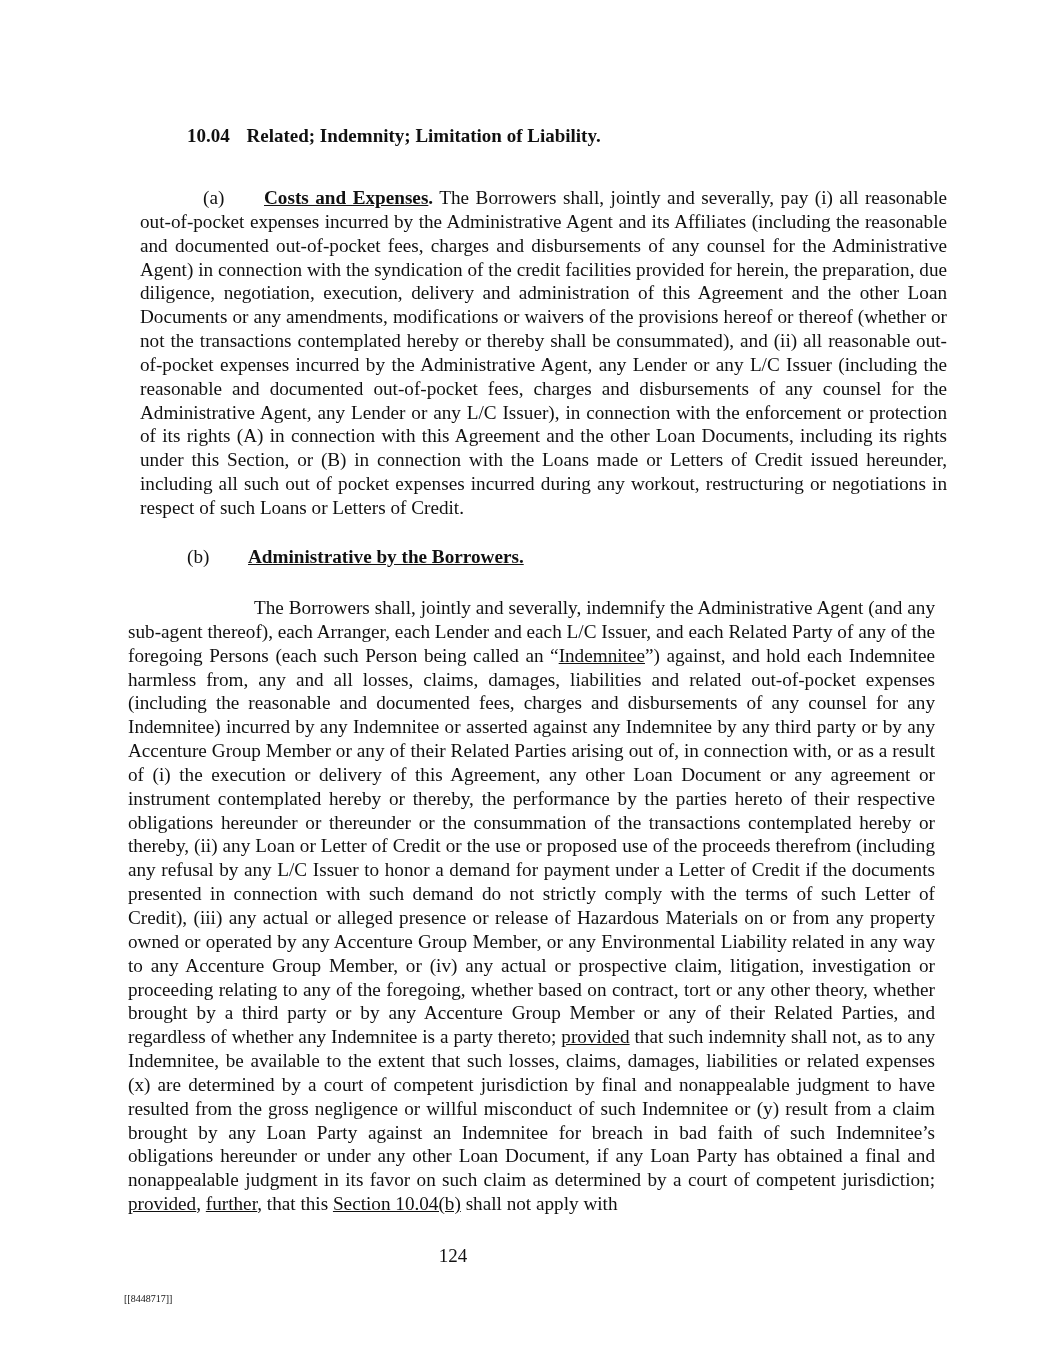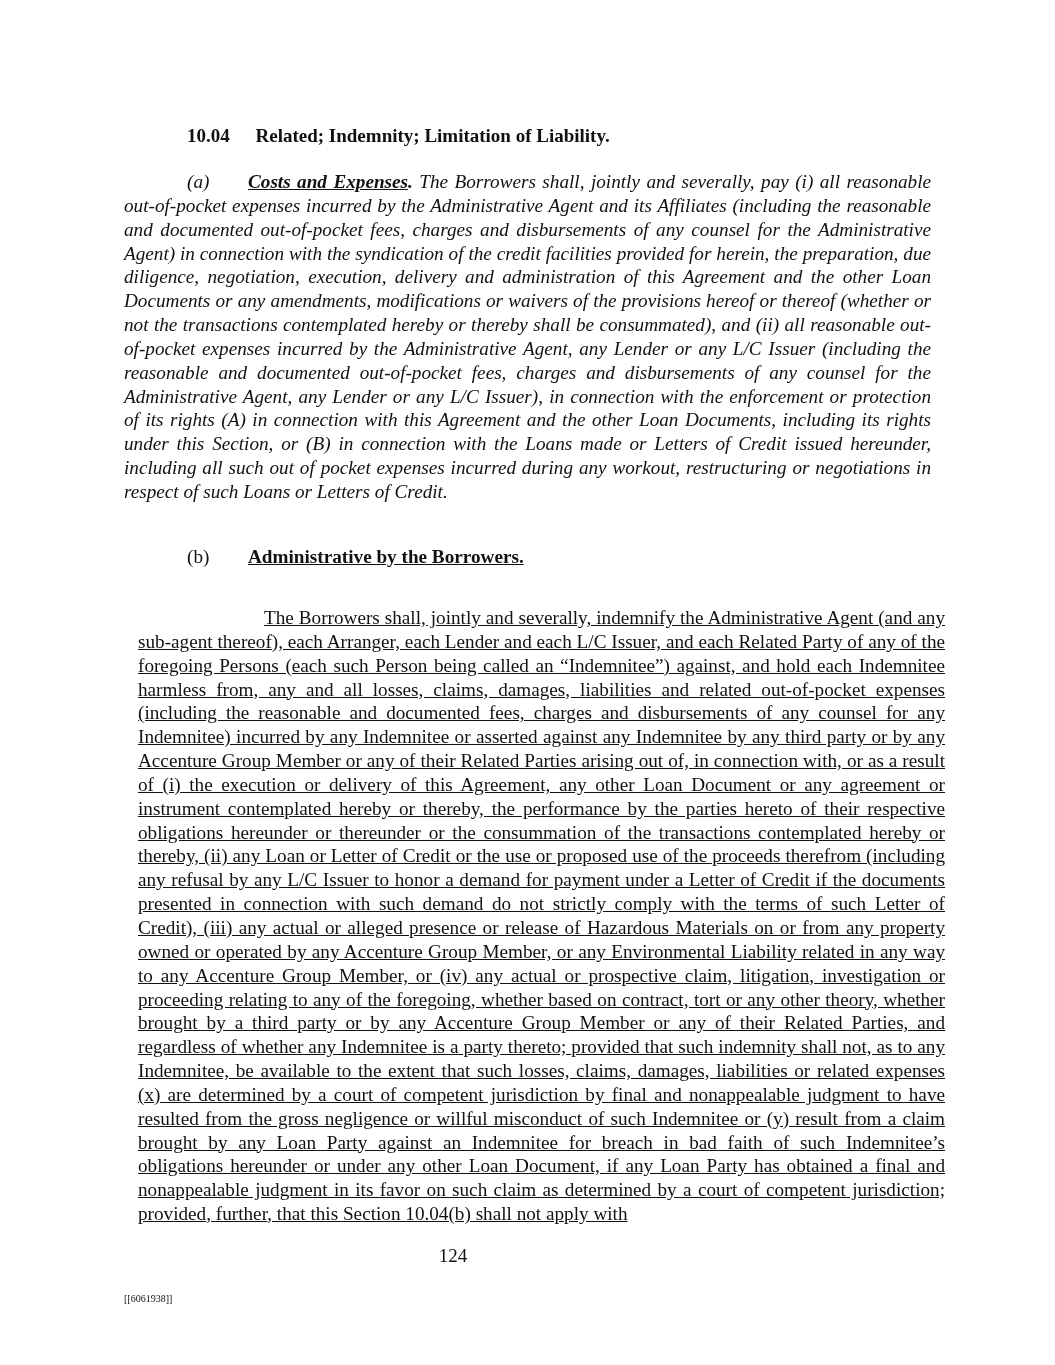"10.04" .heading .num { margin-right: 21px -> 12px }
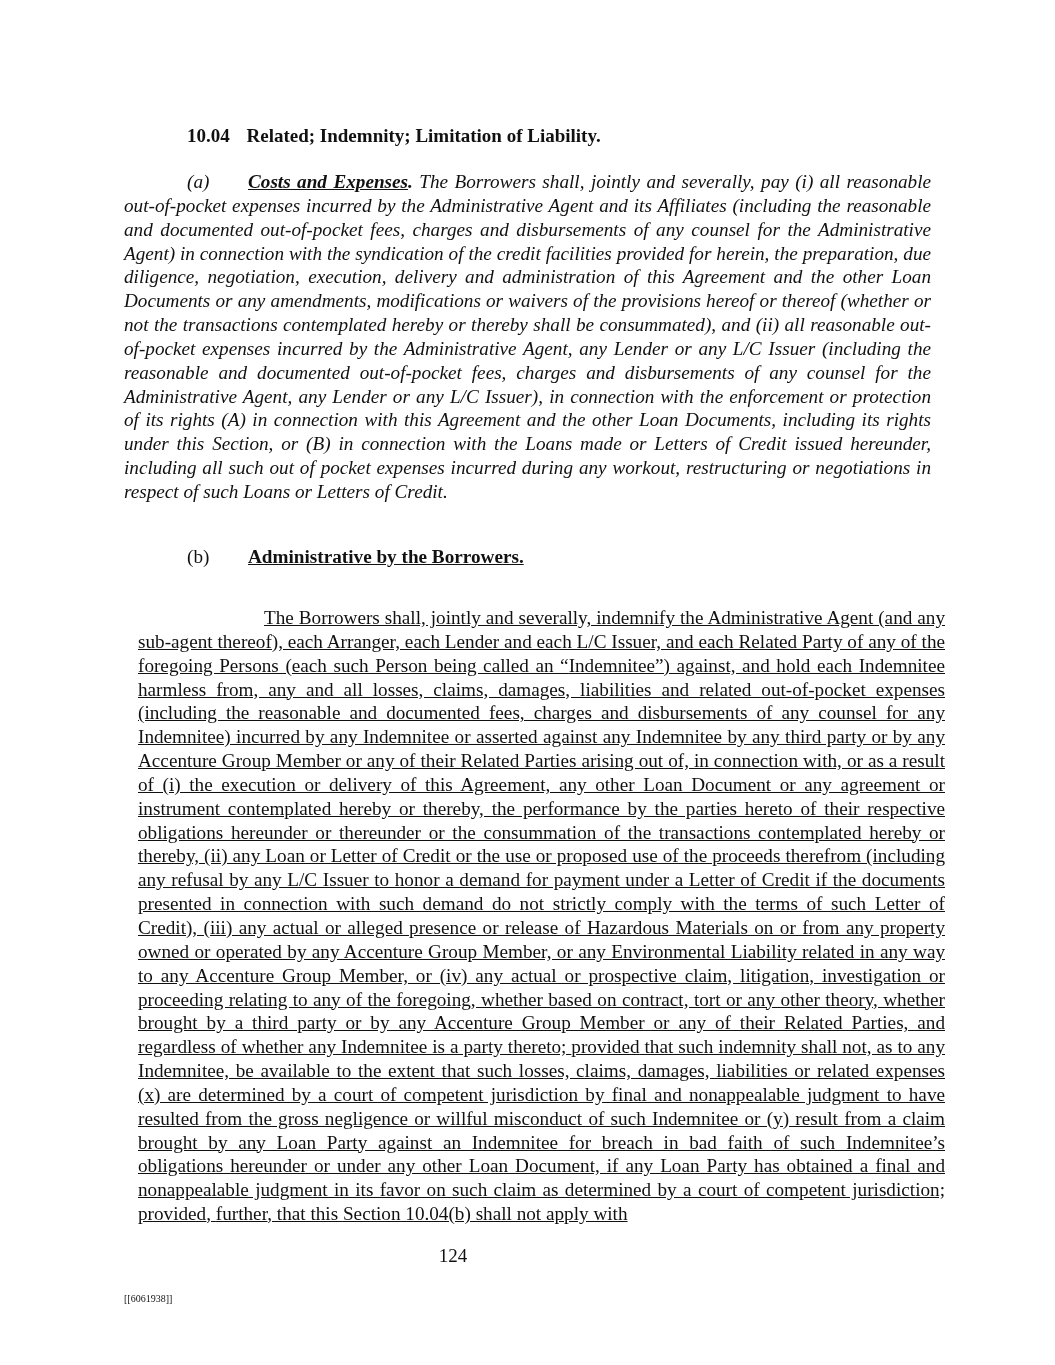"(a) Costs and Expenses. The" p.para { font-style: italic -> none; margin: 0 -> 16px }
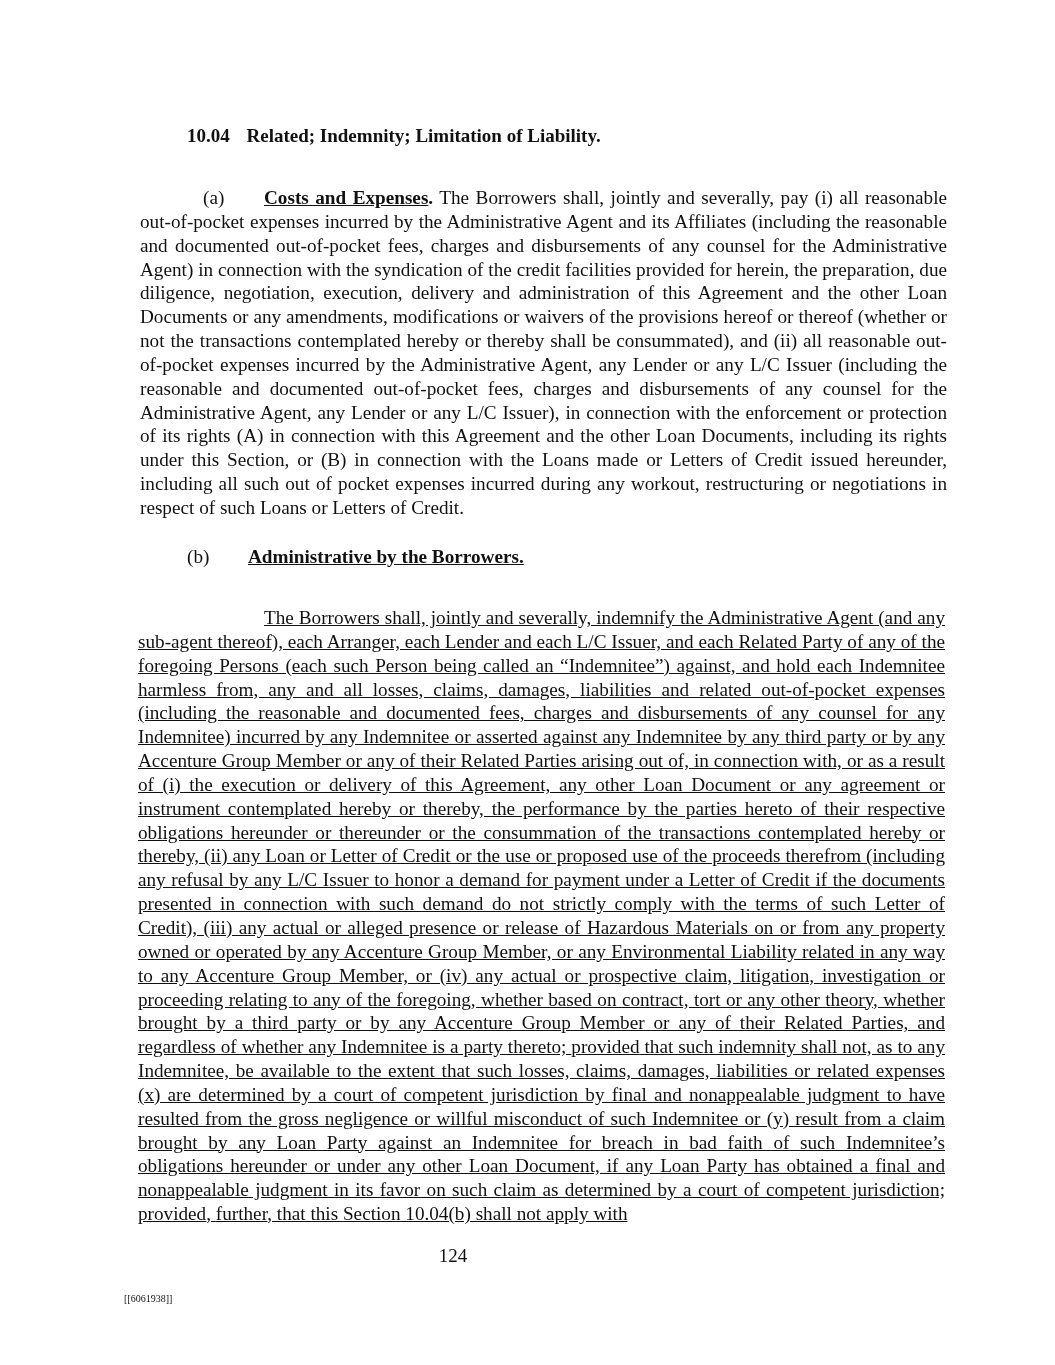"The Borrowers shall, jointly and severally, indemnify" p.para { margin: 14px -> 4px; text-decoration: underline -> none }
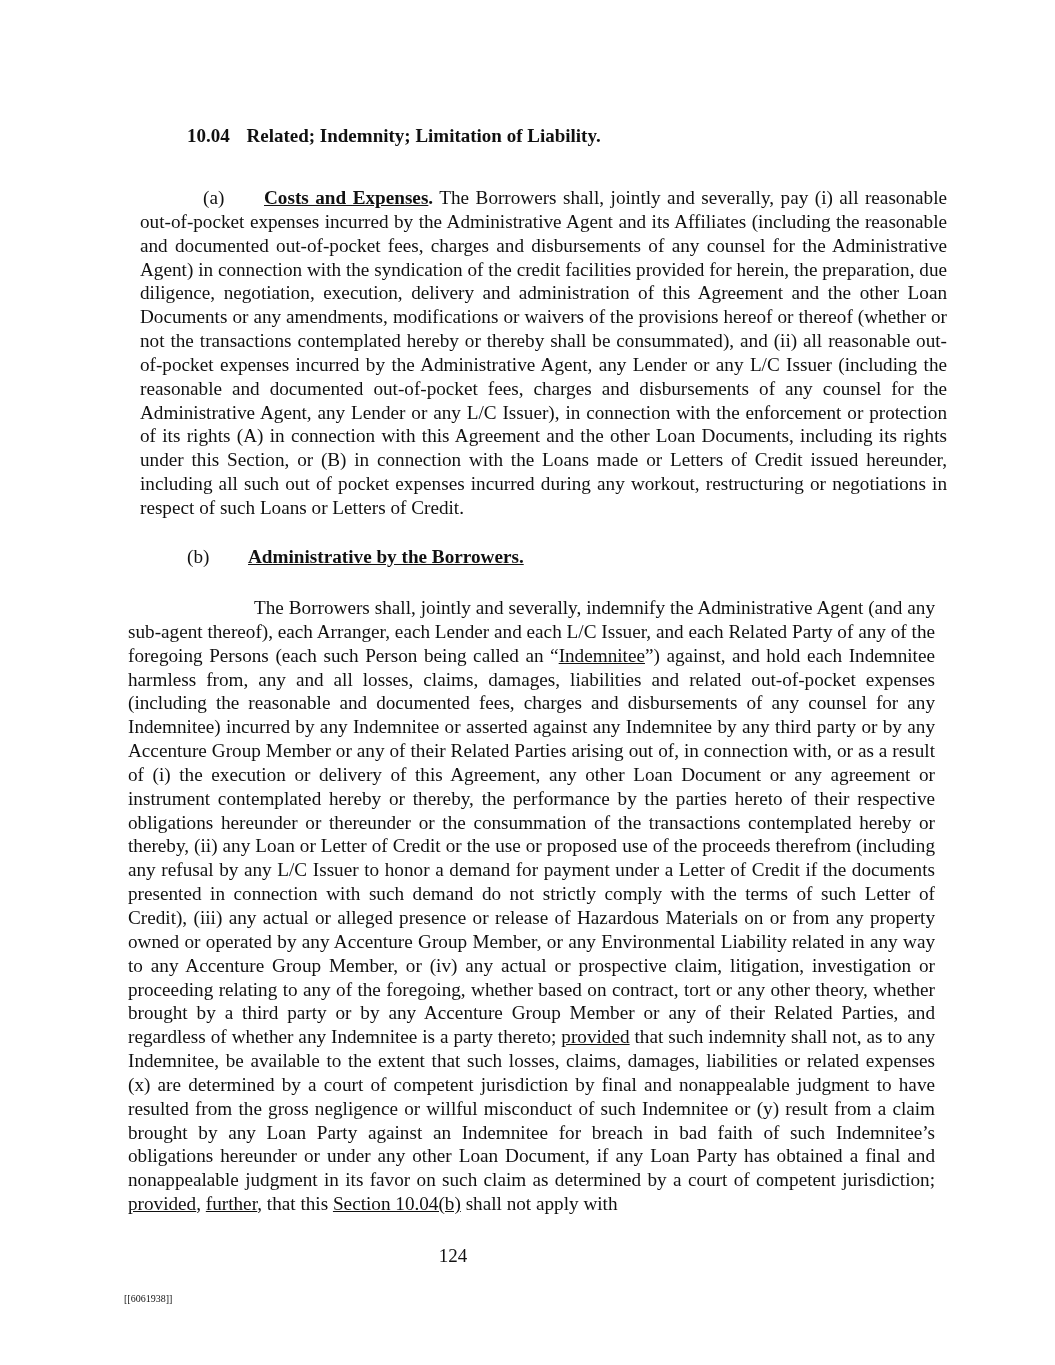"[[6061938]]" div.footer-id { text: 6061938 -> 8448717 }
